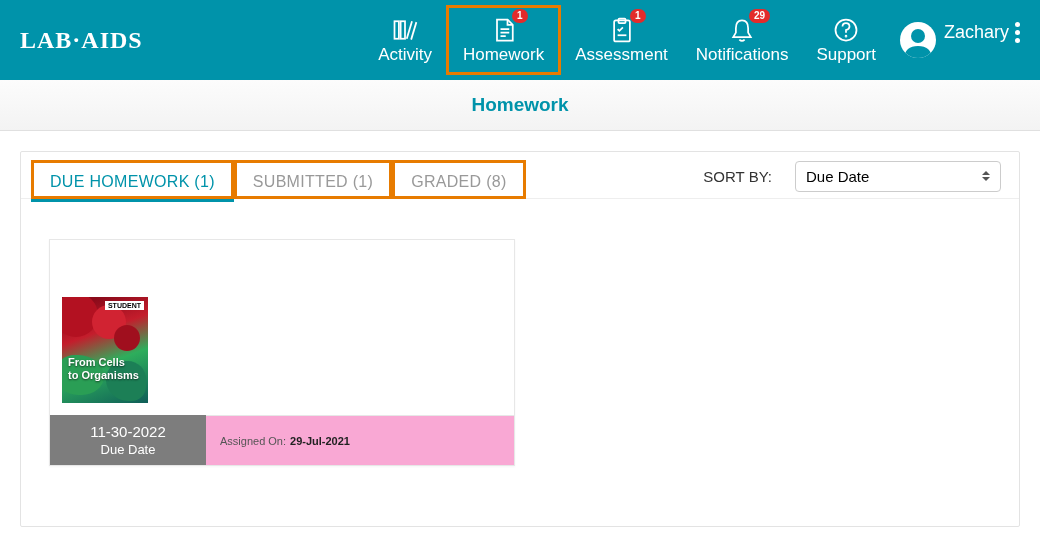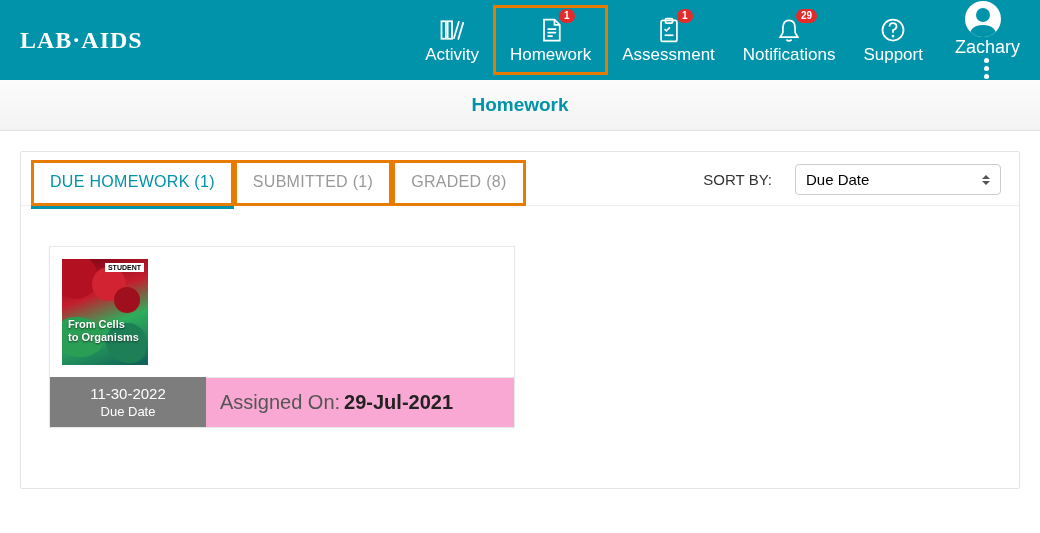"Zachary" .user-block { align-items: center -> flex-start; flex-direction: column -> none }
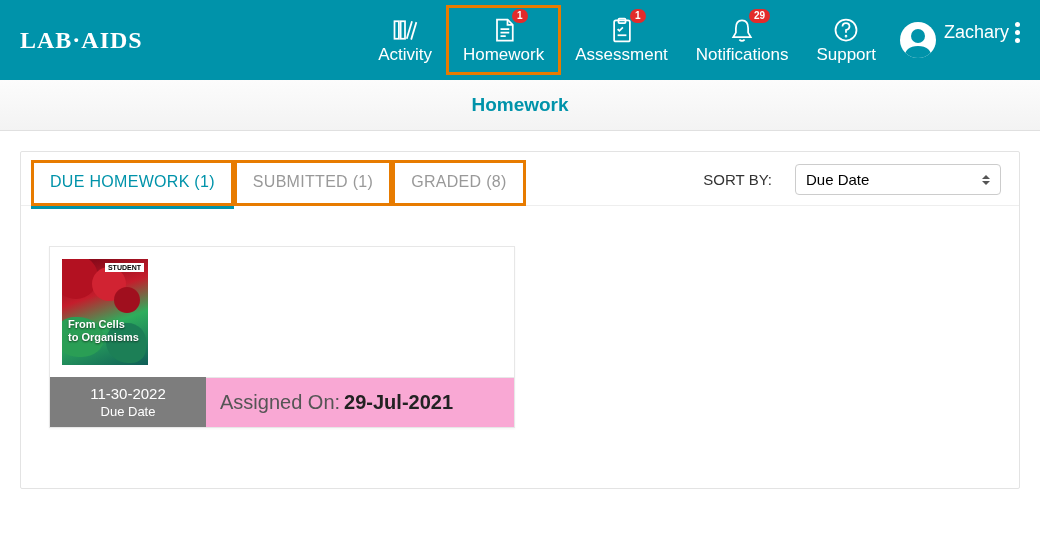"DUE HOMEWORK (1)" .tab { padding: 10px 16px 12px 16px -> 10px 16px 5px 16px }
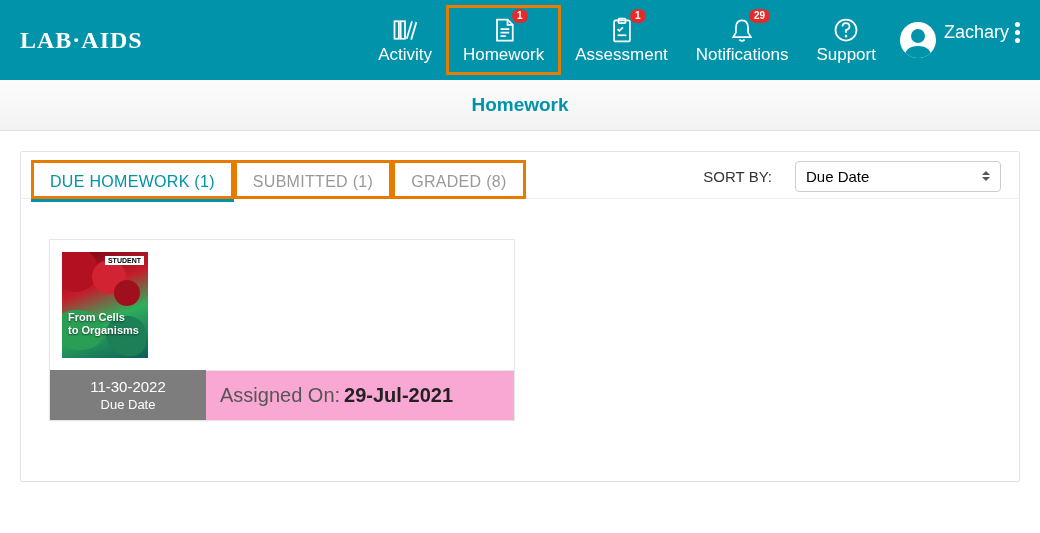"From Cells" .thumb { margin-top: none -> 45px }
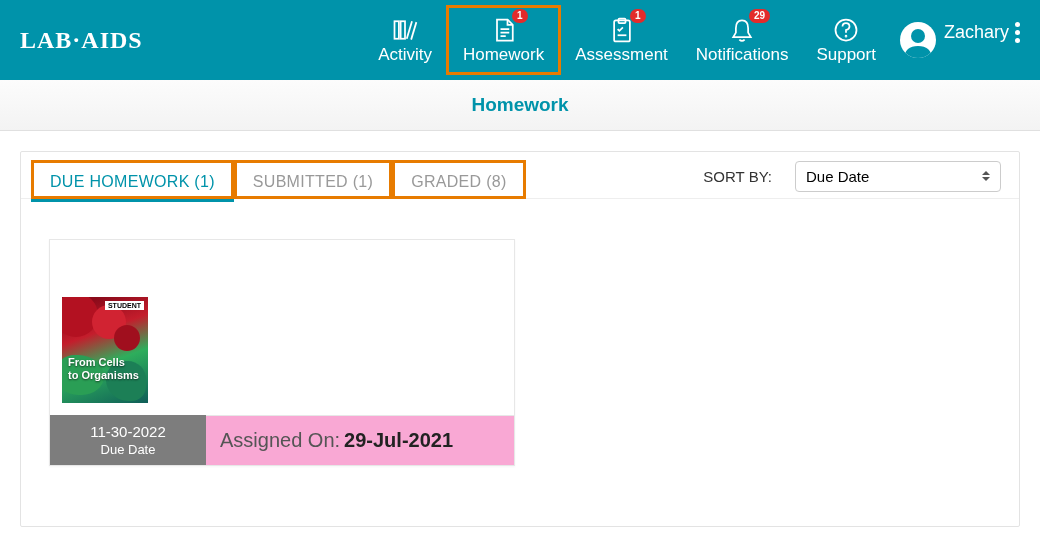"Assigned On:" .assigned-block { font-size: 20px -> 11px }
